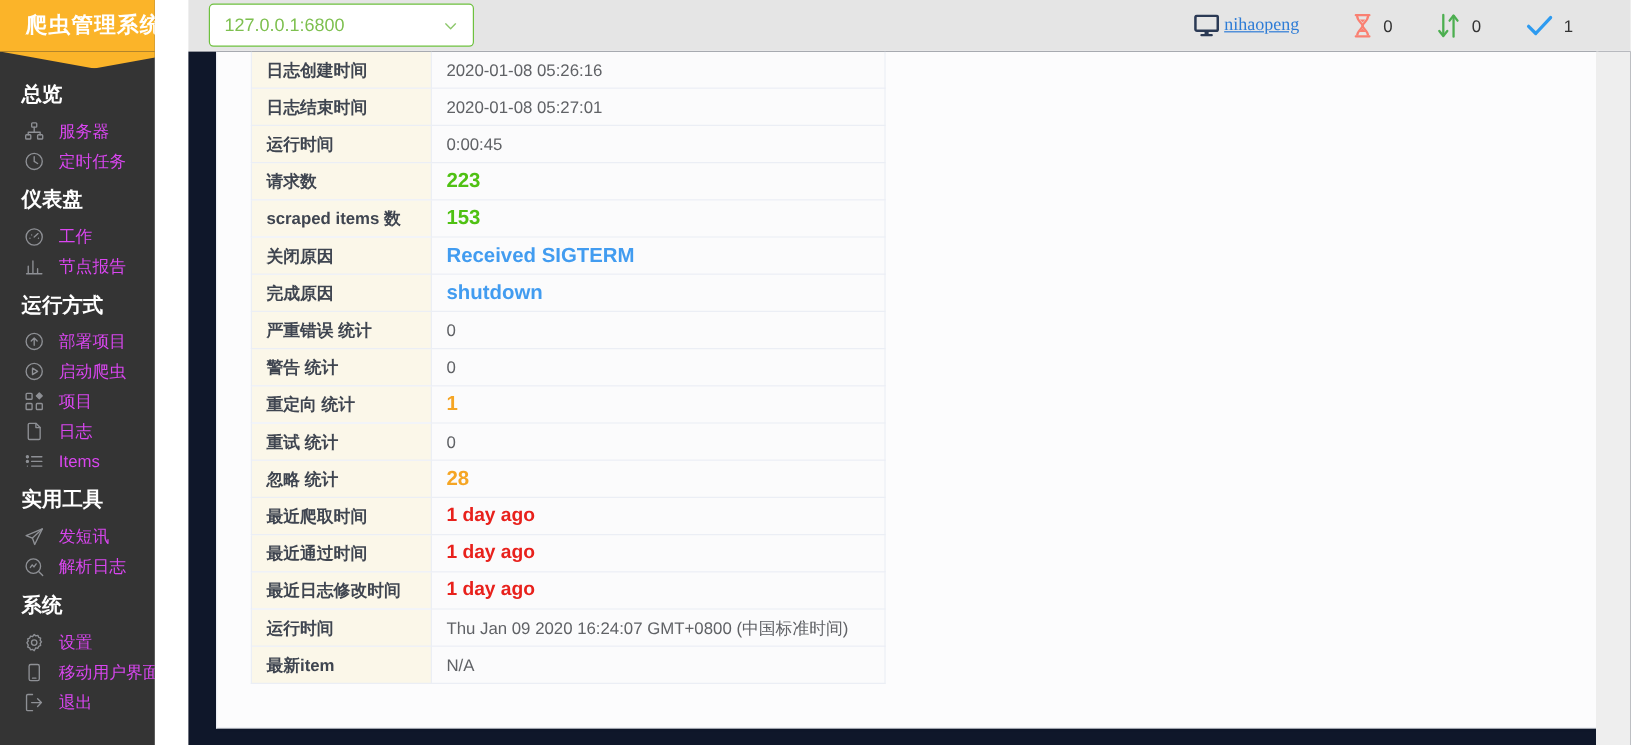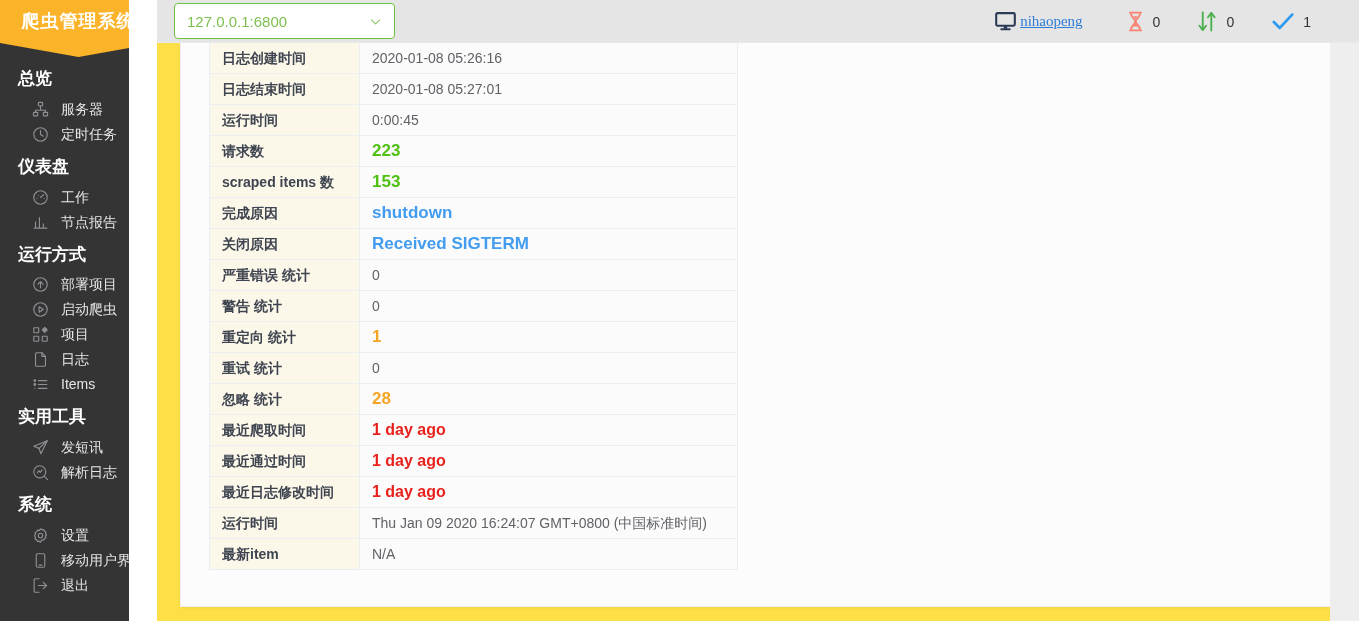"日志创建时间" .main { background: #fde047 -> #0f172a }
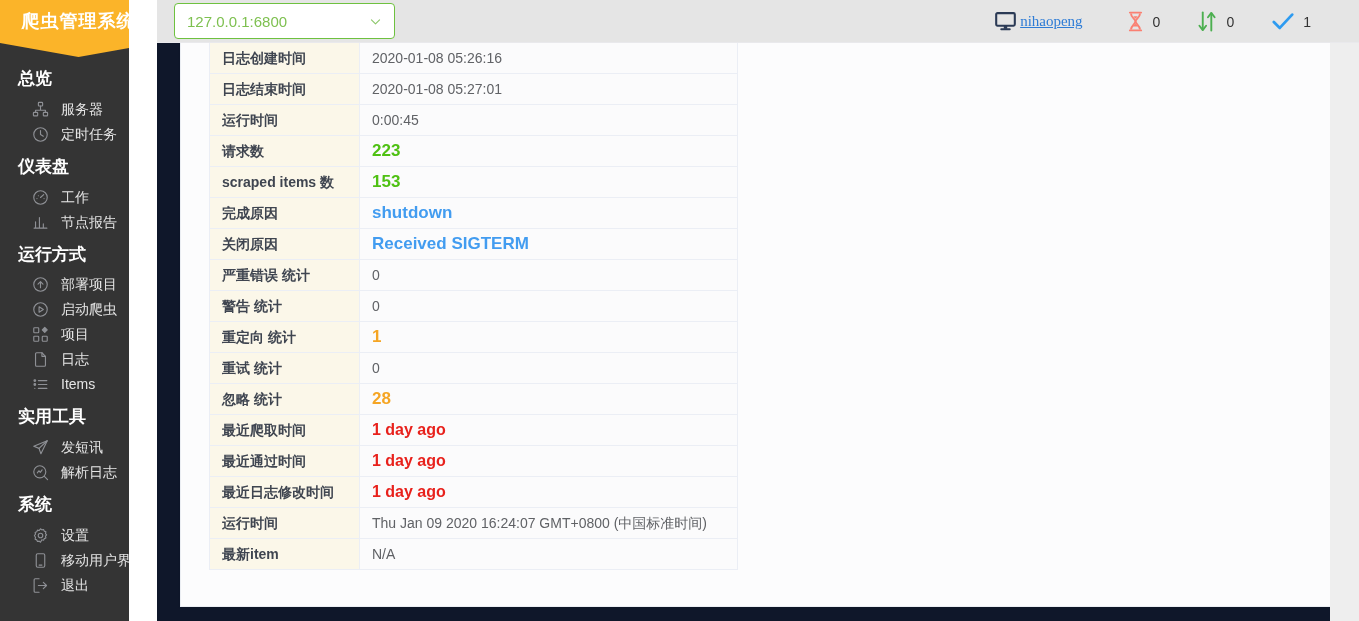"服务器" .nav-item { color: #e5e5e5 -> #d946ef; padding: 3px 0 3px 32px -> 3px 0 3px 20px }
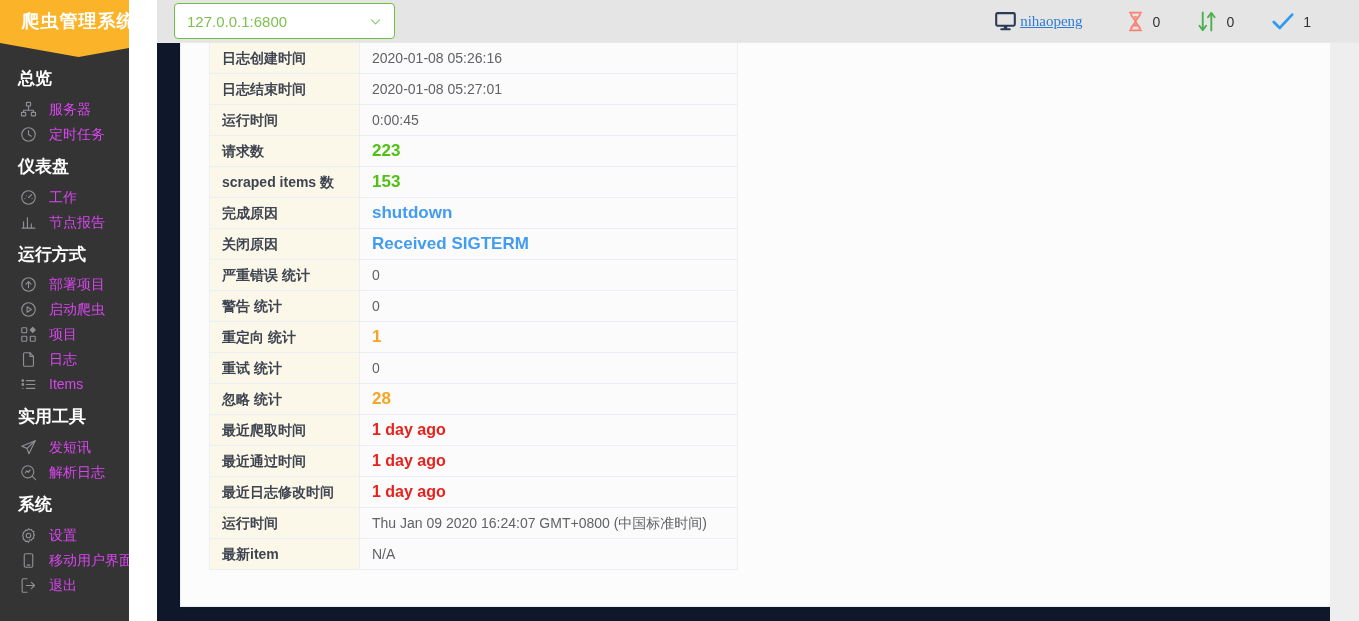"完成原因" tr { order: before "关闭原因" -> after "关闭原因" }
